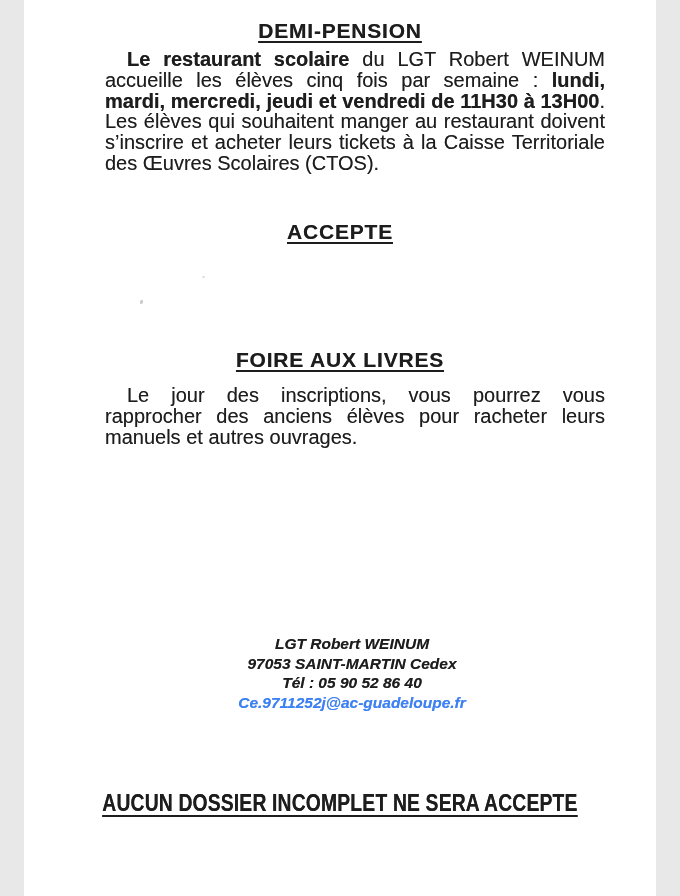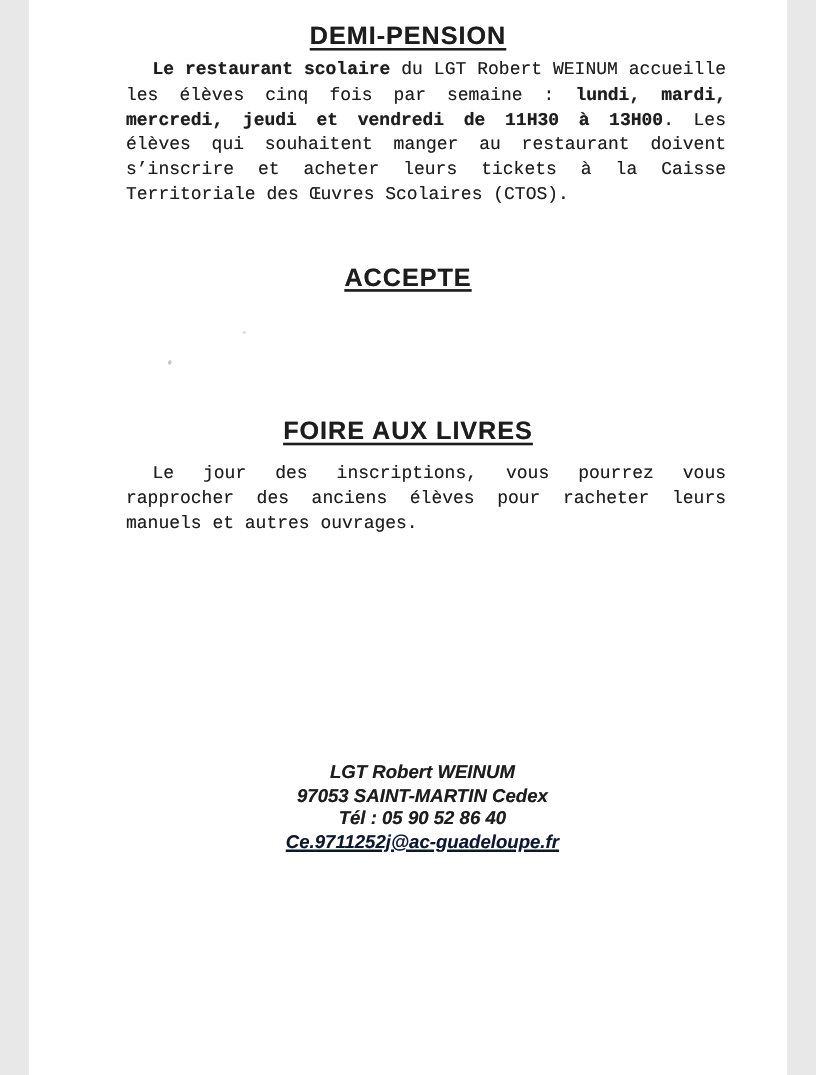"Le restaurant scolaire du LGT" .para { font-family: Liberation Mono, monospace -> none; font-size: 15px -> 20px }
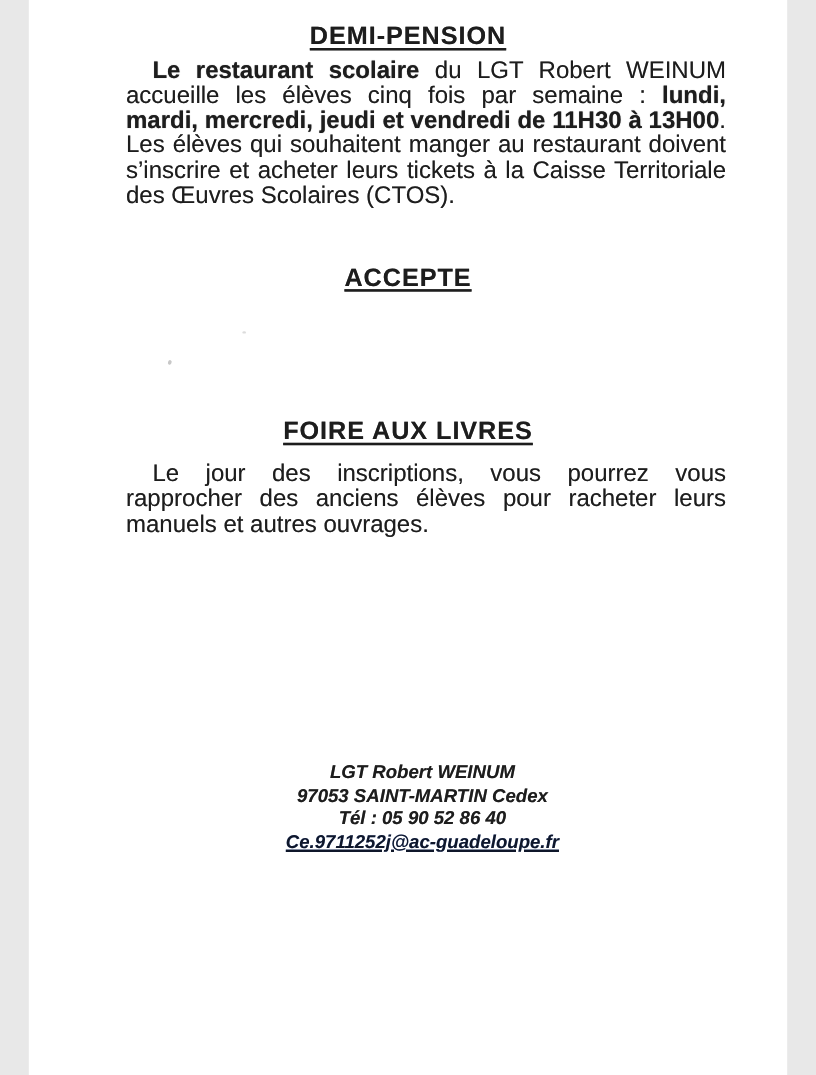"Ce.9711252j@ac-guadeloupe.fr" .email-link { color: #0f172a -> #3b82f6; text-decoration: underline -> none }
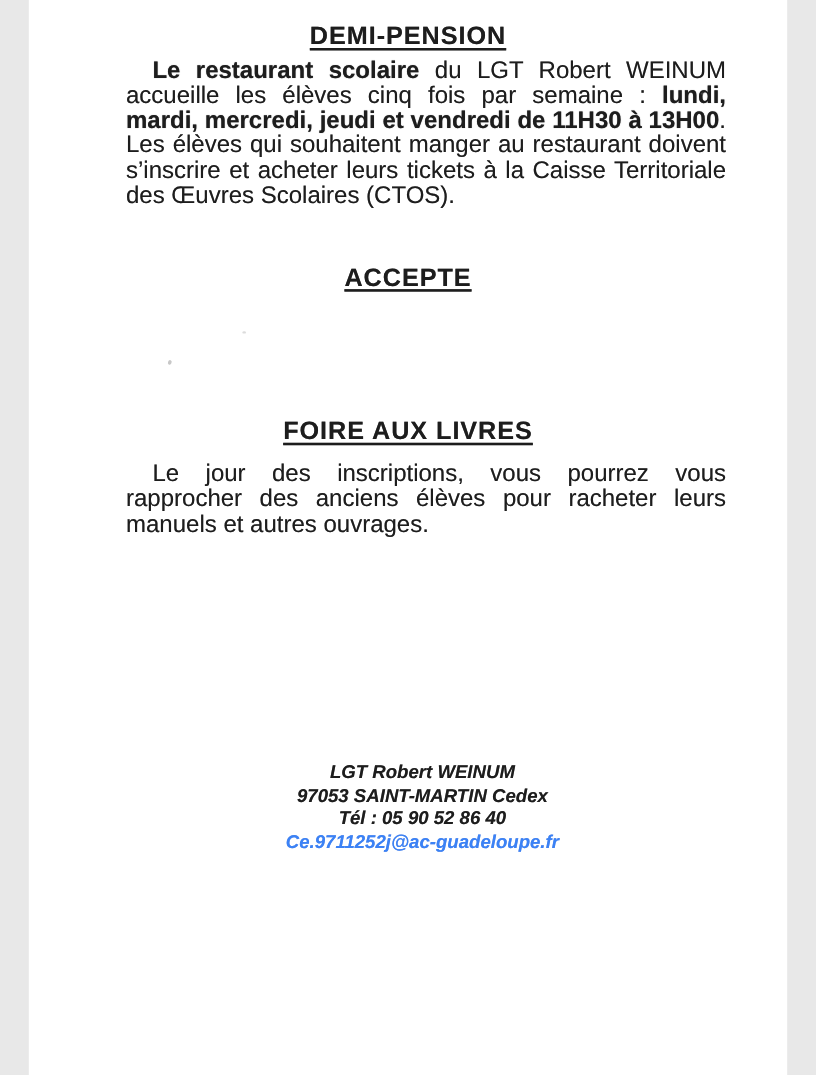"AUCUN DOSSIER INCOMPLET NE SERA" div.footer-notice { html: none -> <div> <span>AUCUN DOSSIER INCOMPLET NE SERA ACCEPTE</span> </div> }
